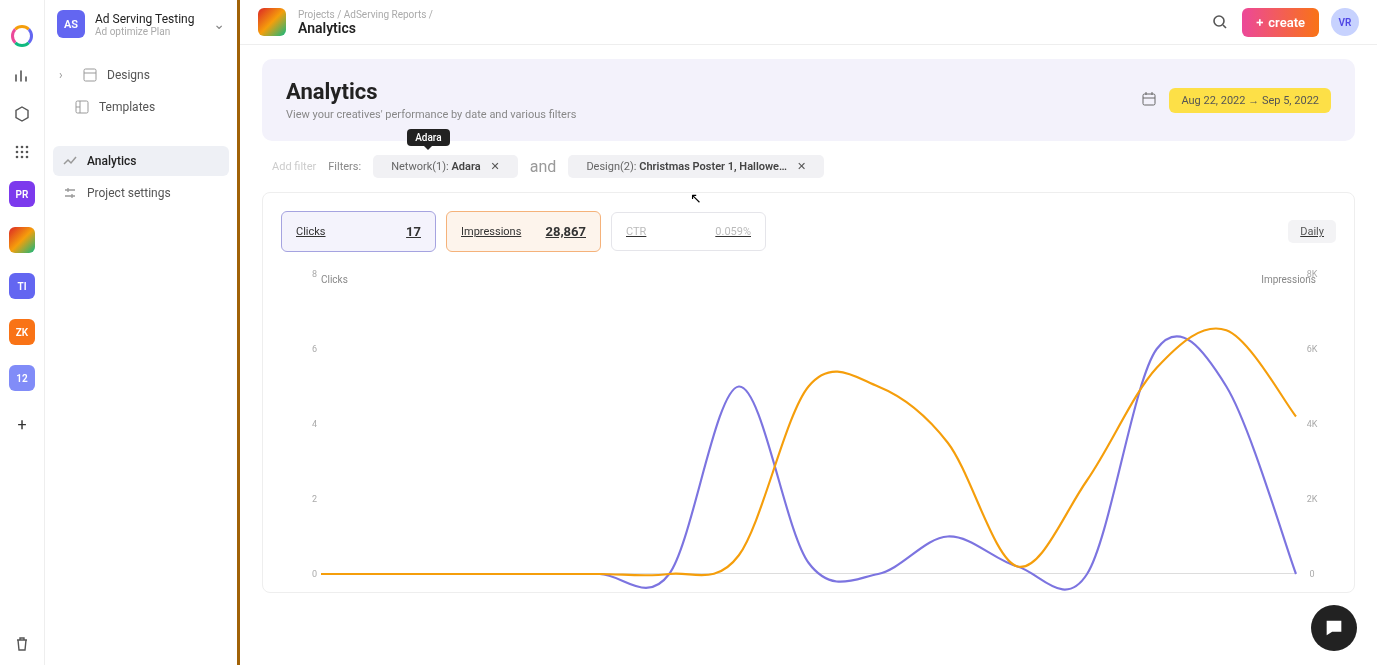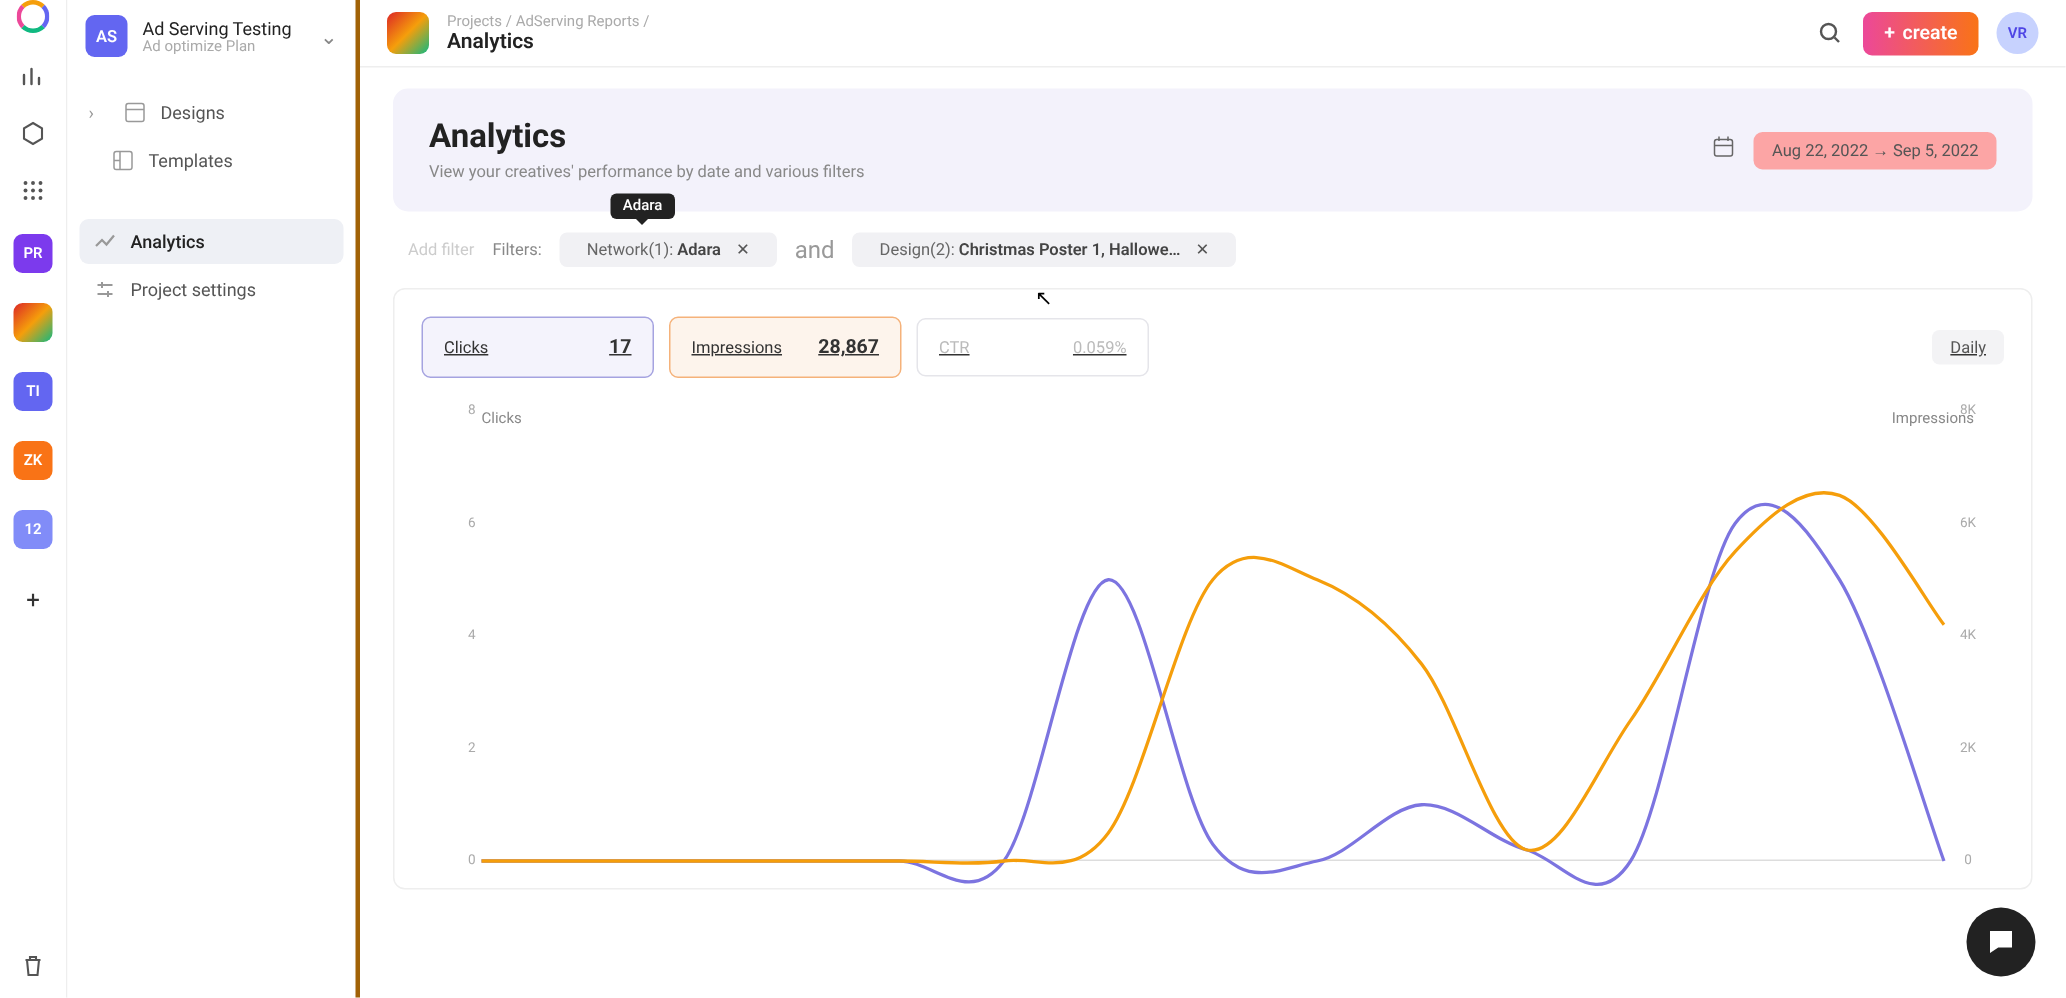"Aug 22, 2022 → Sep" .date-pill { background: #fca5a5 -> #fde047 }
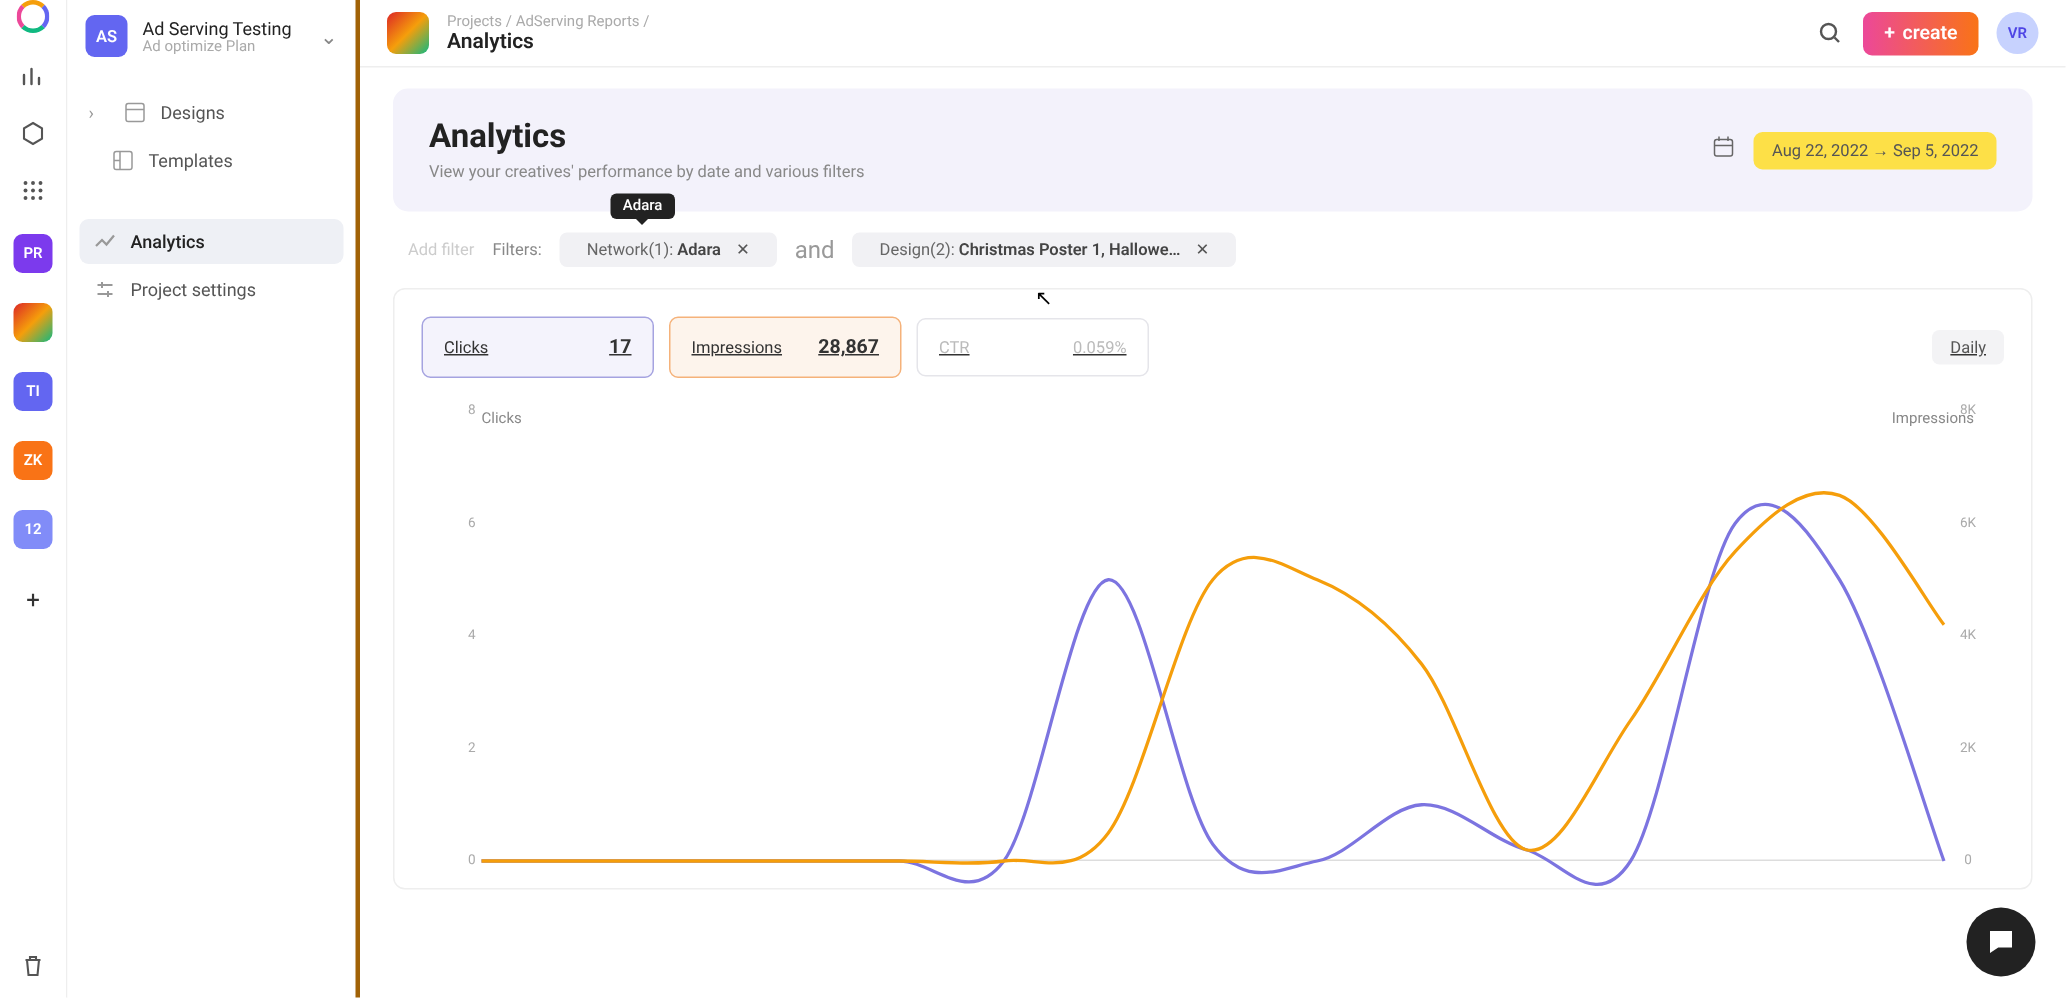"PR" .rail { padding-top: 0 -> 25px }
